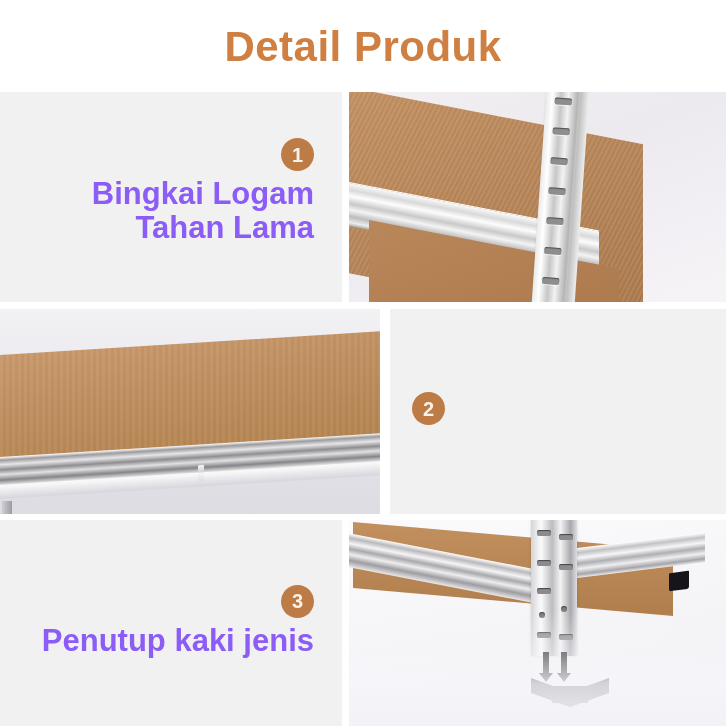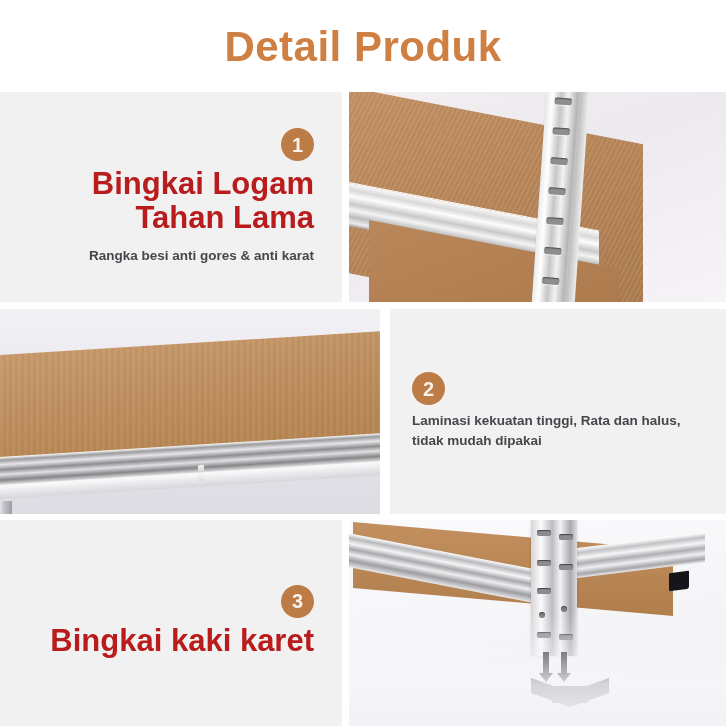"Bingkai Logam" .panel-title { color: #b91c1c -> #8b5cf6 }
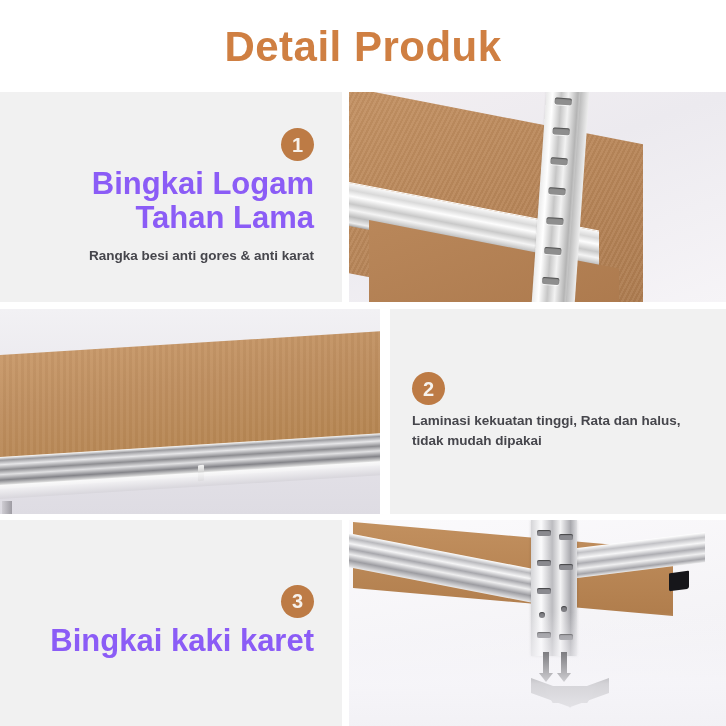"Rangka besi anti gores &" div.panel-desc { html: <div>Rangka besi anti gores &amp; anti karat</div> -> none }
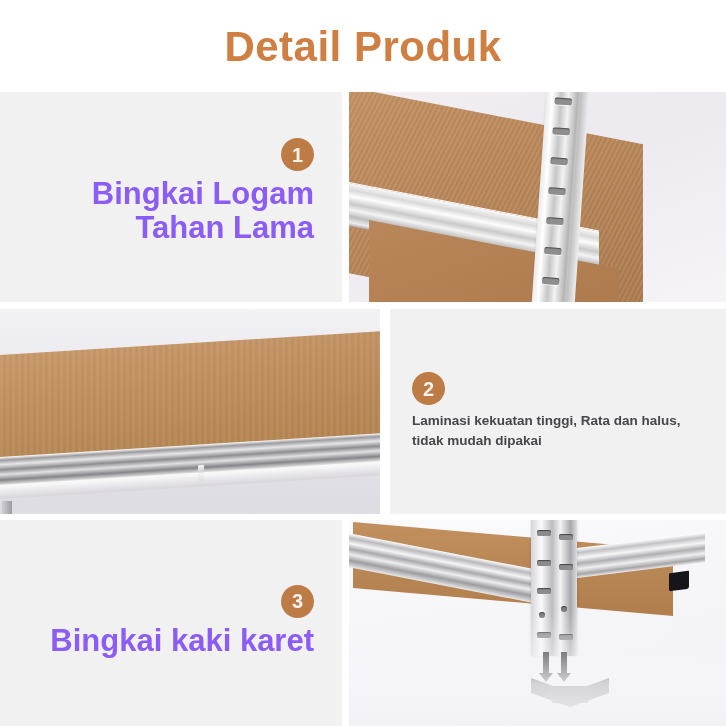"Laminasi kekuatan tinggi, Rata dan" div.panel-desc { html: <div>Laminasi kekuatan tinggi, Rata dan halus, tidak mudah dipakai</div> -> none }
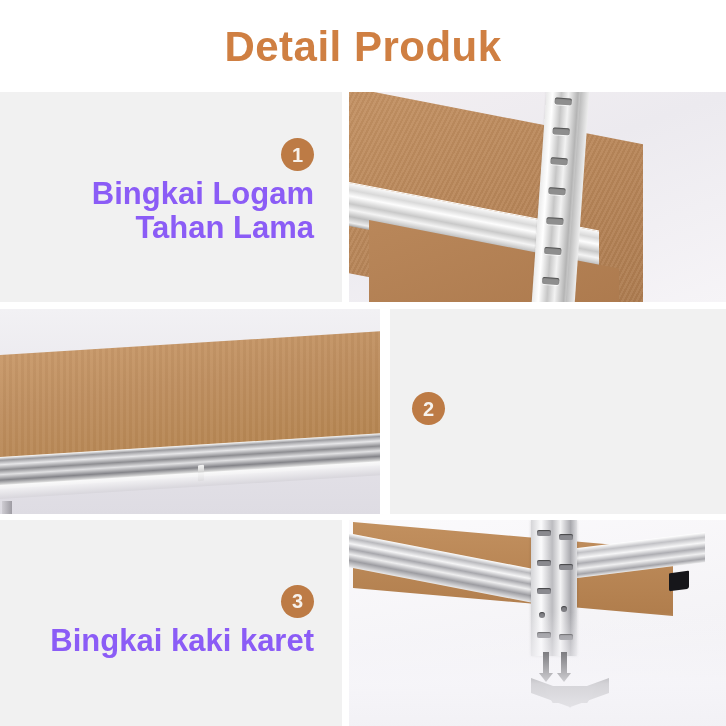"Bingkai kaki karet" div.panel-title { text: Bingkai kaki karet -> Penutup kaki jenis }
